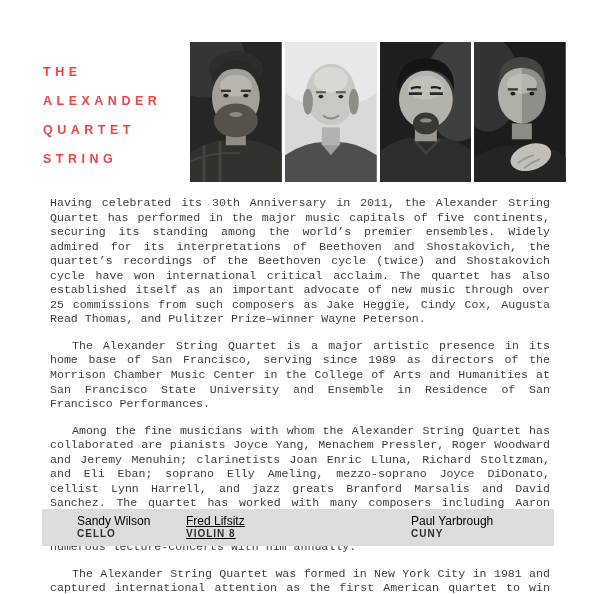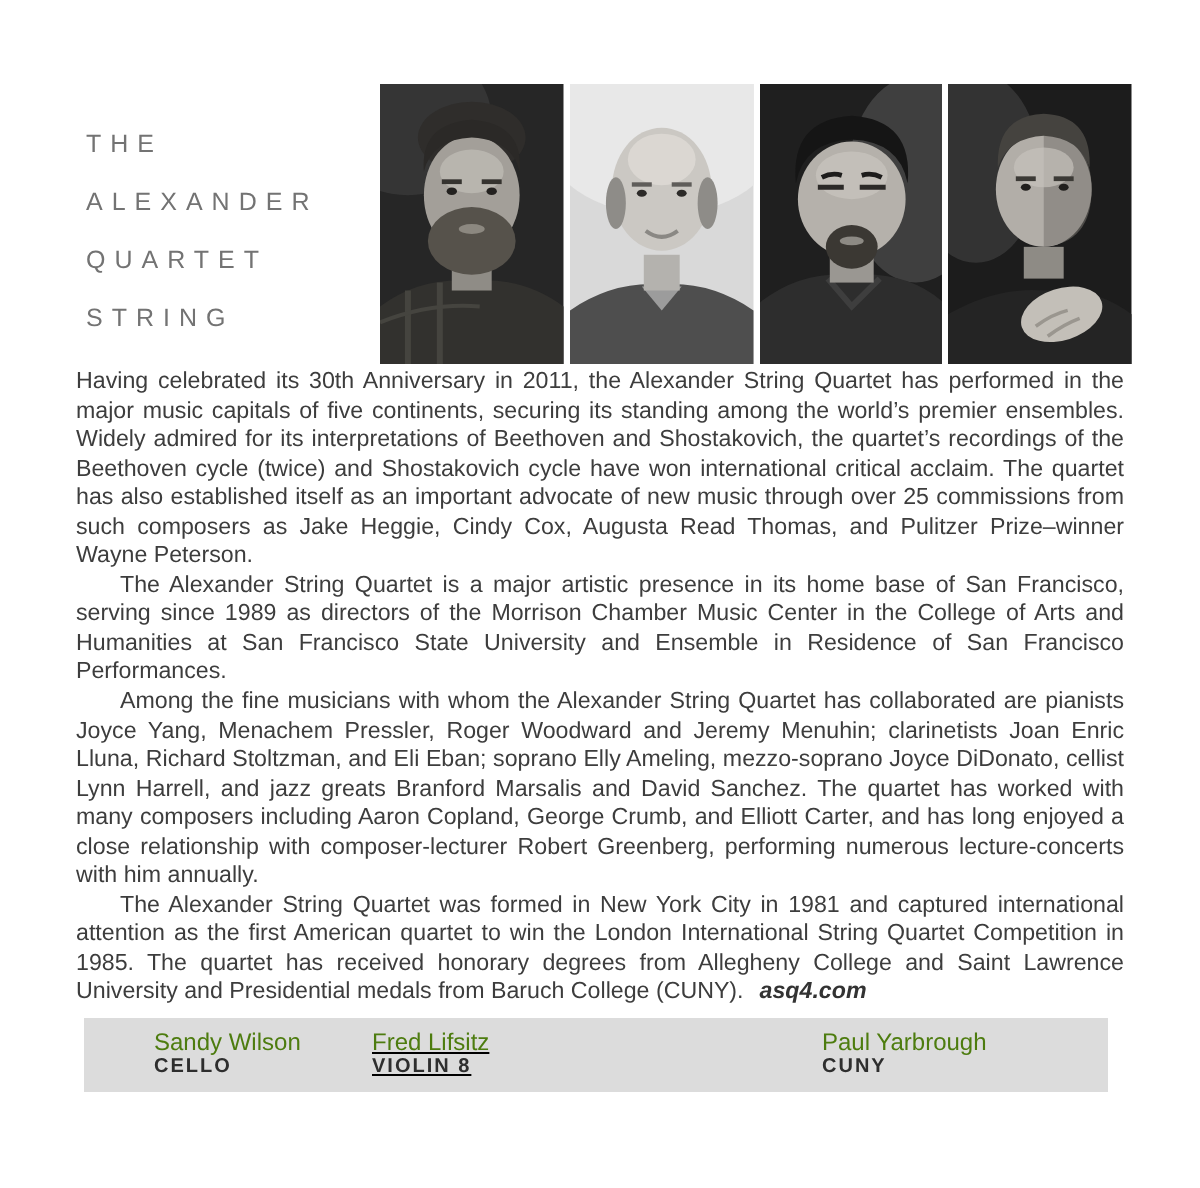"THE" .title-block { color: #737373 -> #ef4444; font-weight: normal -> bold }
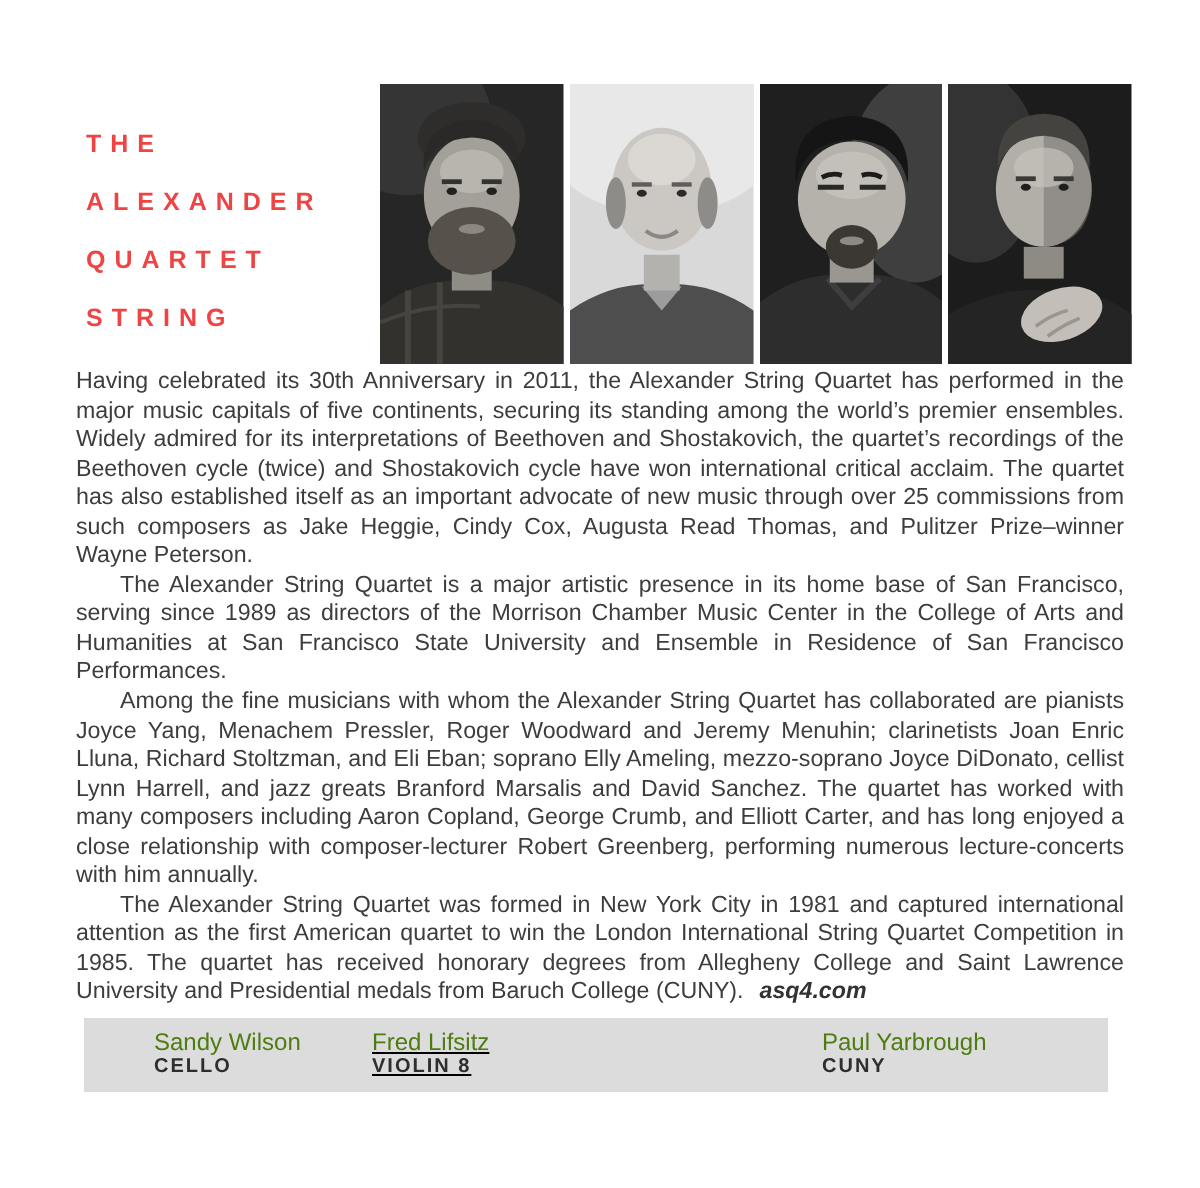"Having celebrated its 30th Anniversary" .liner-notes p { font-family: none -> Liberation Mono, monospace; margin: 0 -> 12px }
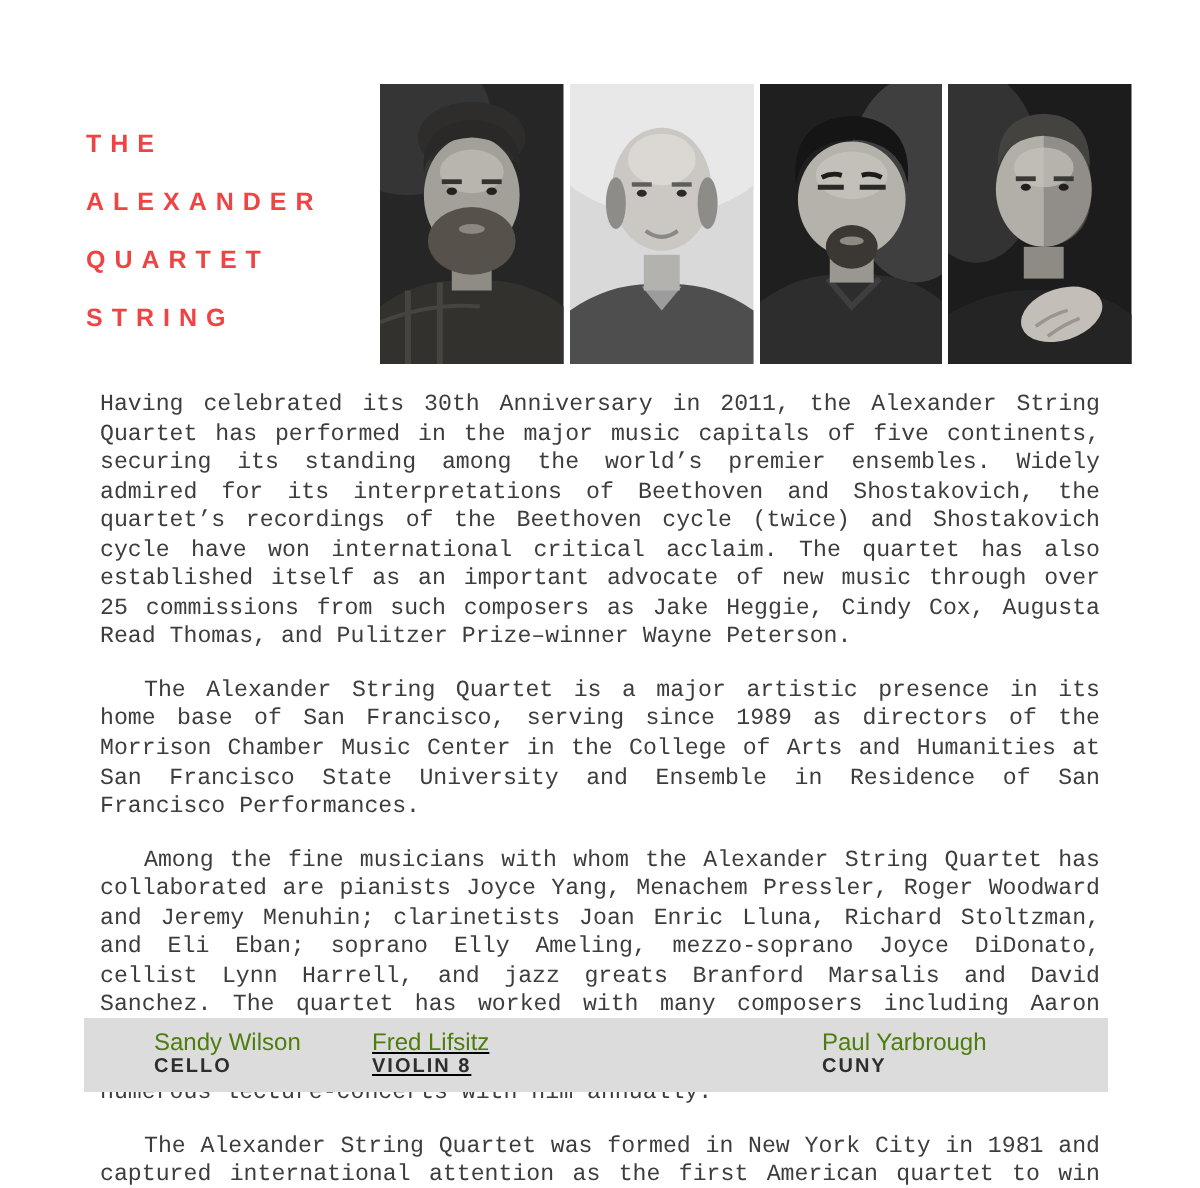"Sandy Wilson" .member-name { color: #4d7c0f -> #000000 }
